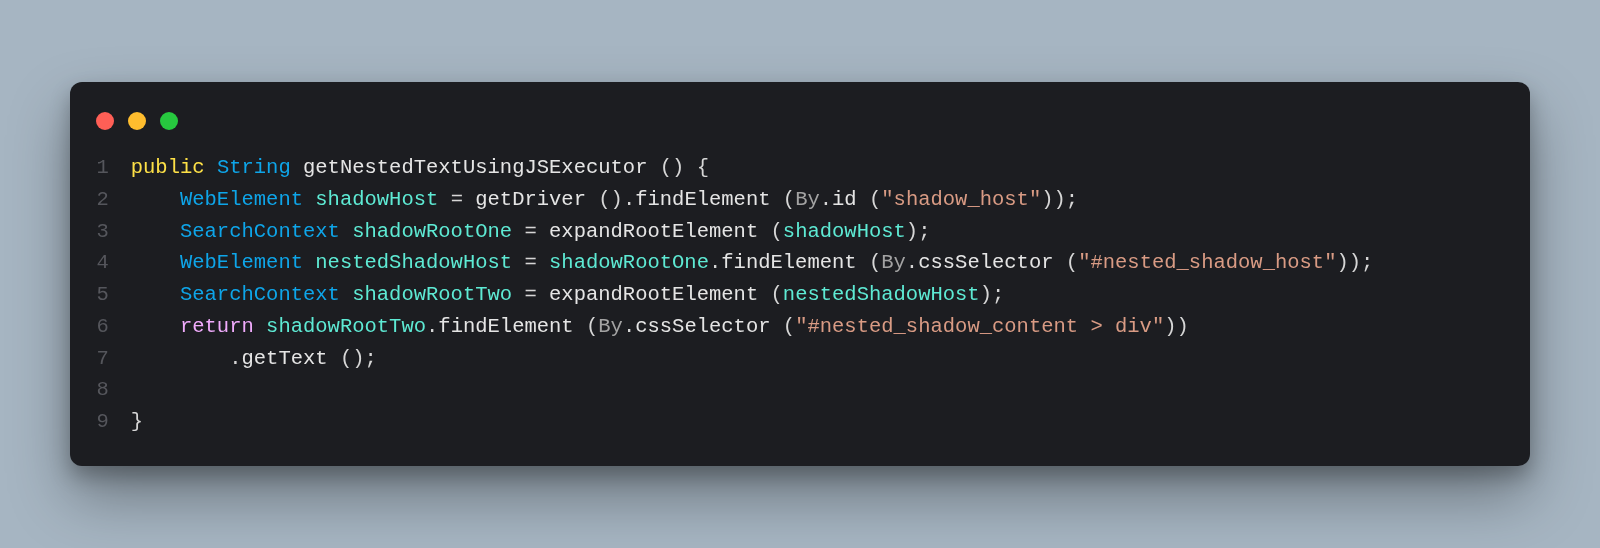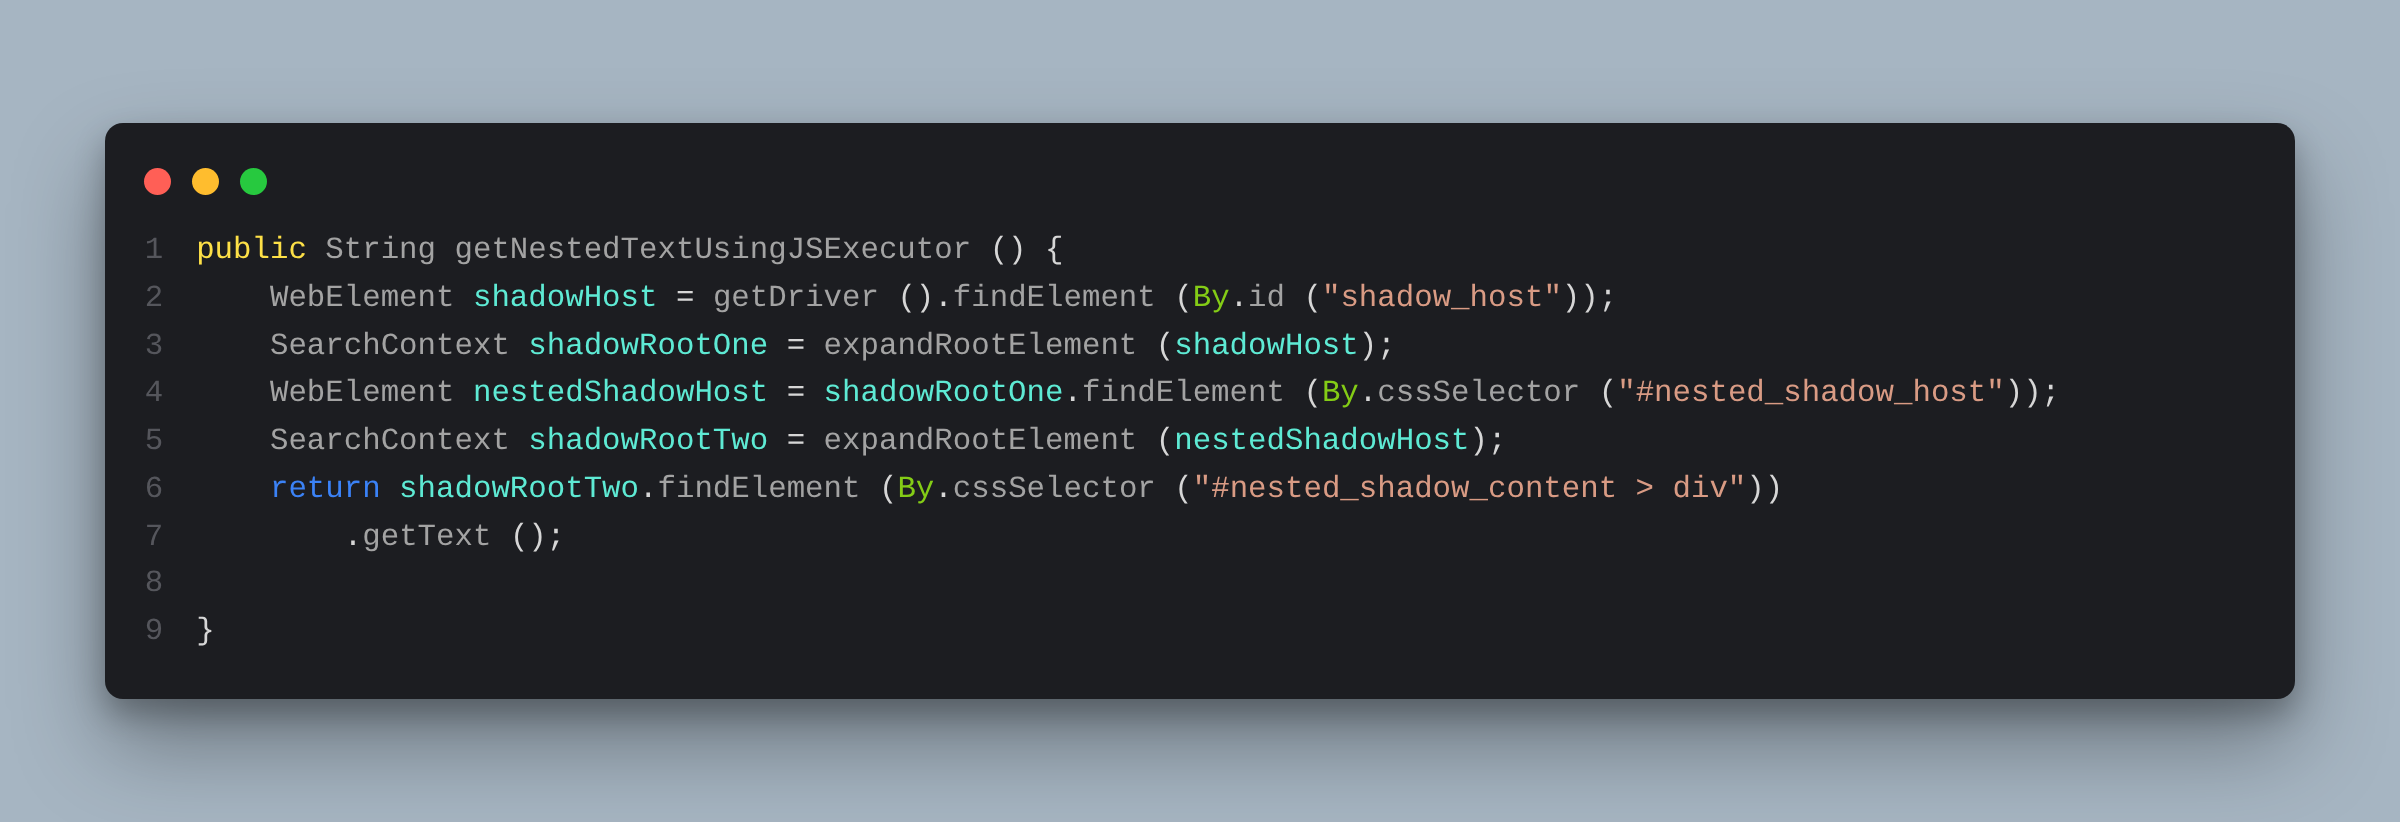"String" .tk-type { color: #a3a3a3 -> #0ea5e9 }
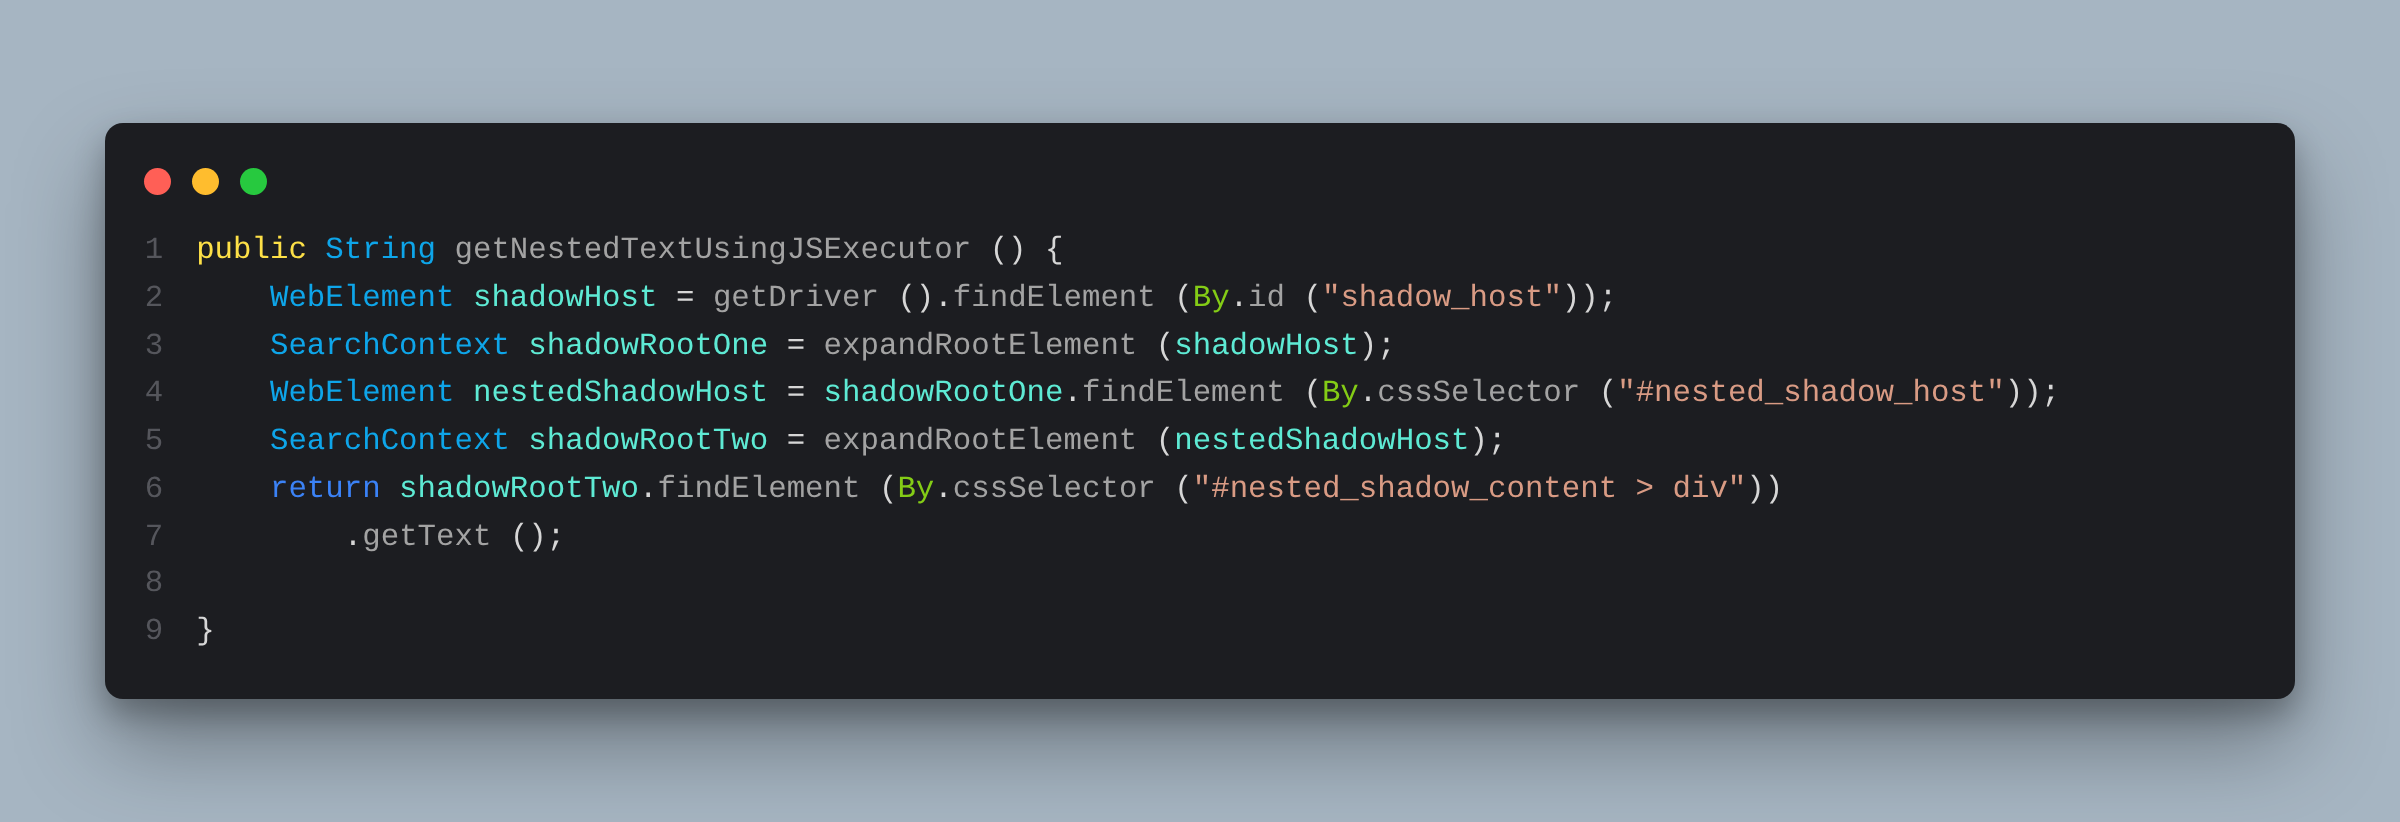"getNestedTextUsingJSExecutor" .tk-func { color: #a3a3a3 -> #e5e5e5 }
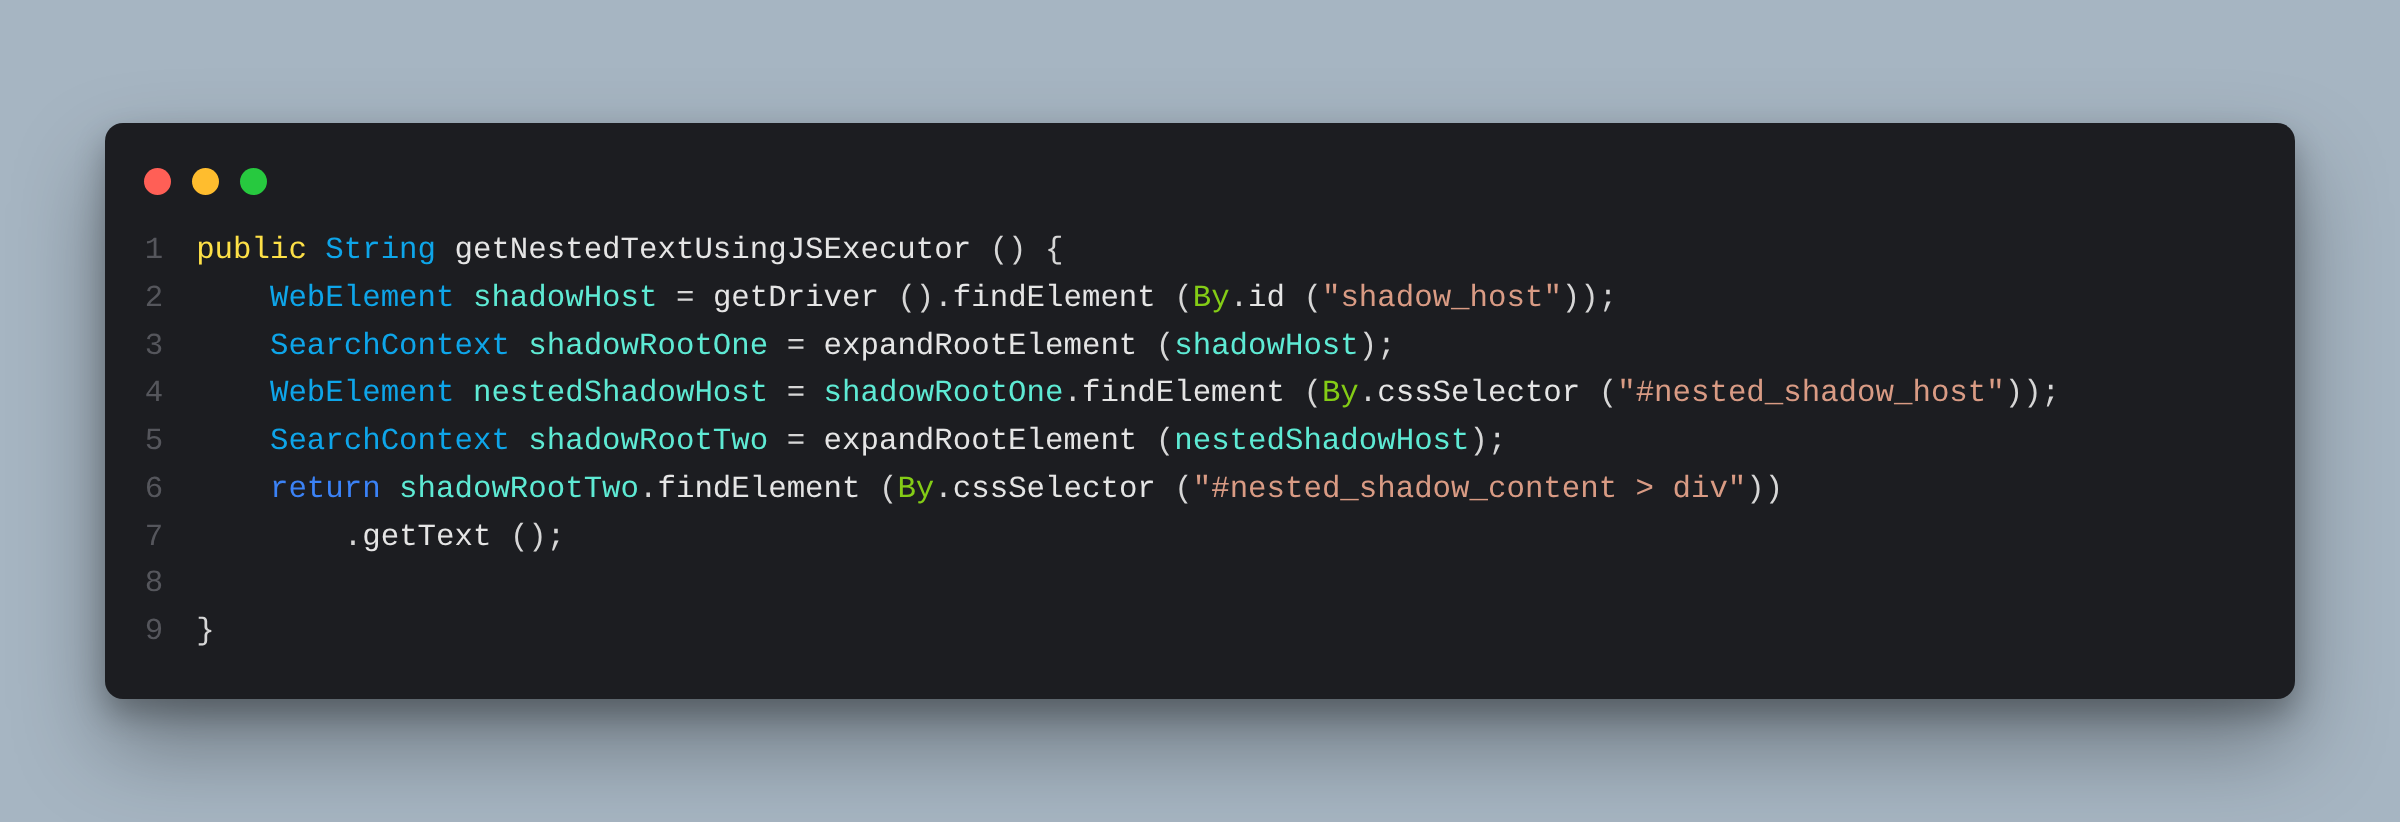"By" .tk-class { color: #84cc16 -> #a3a3a3 }
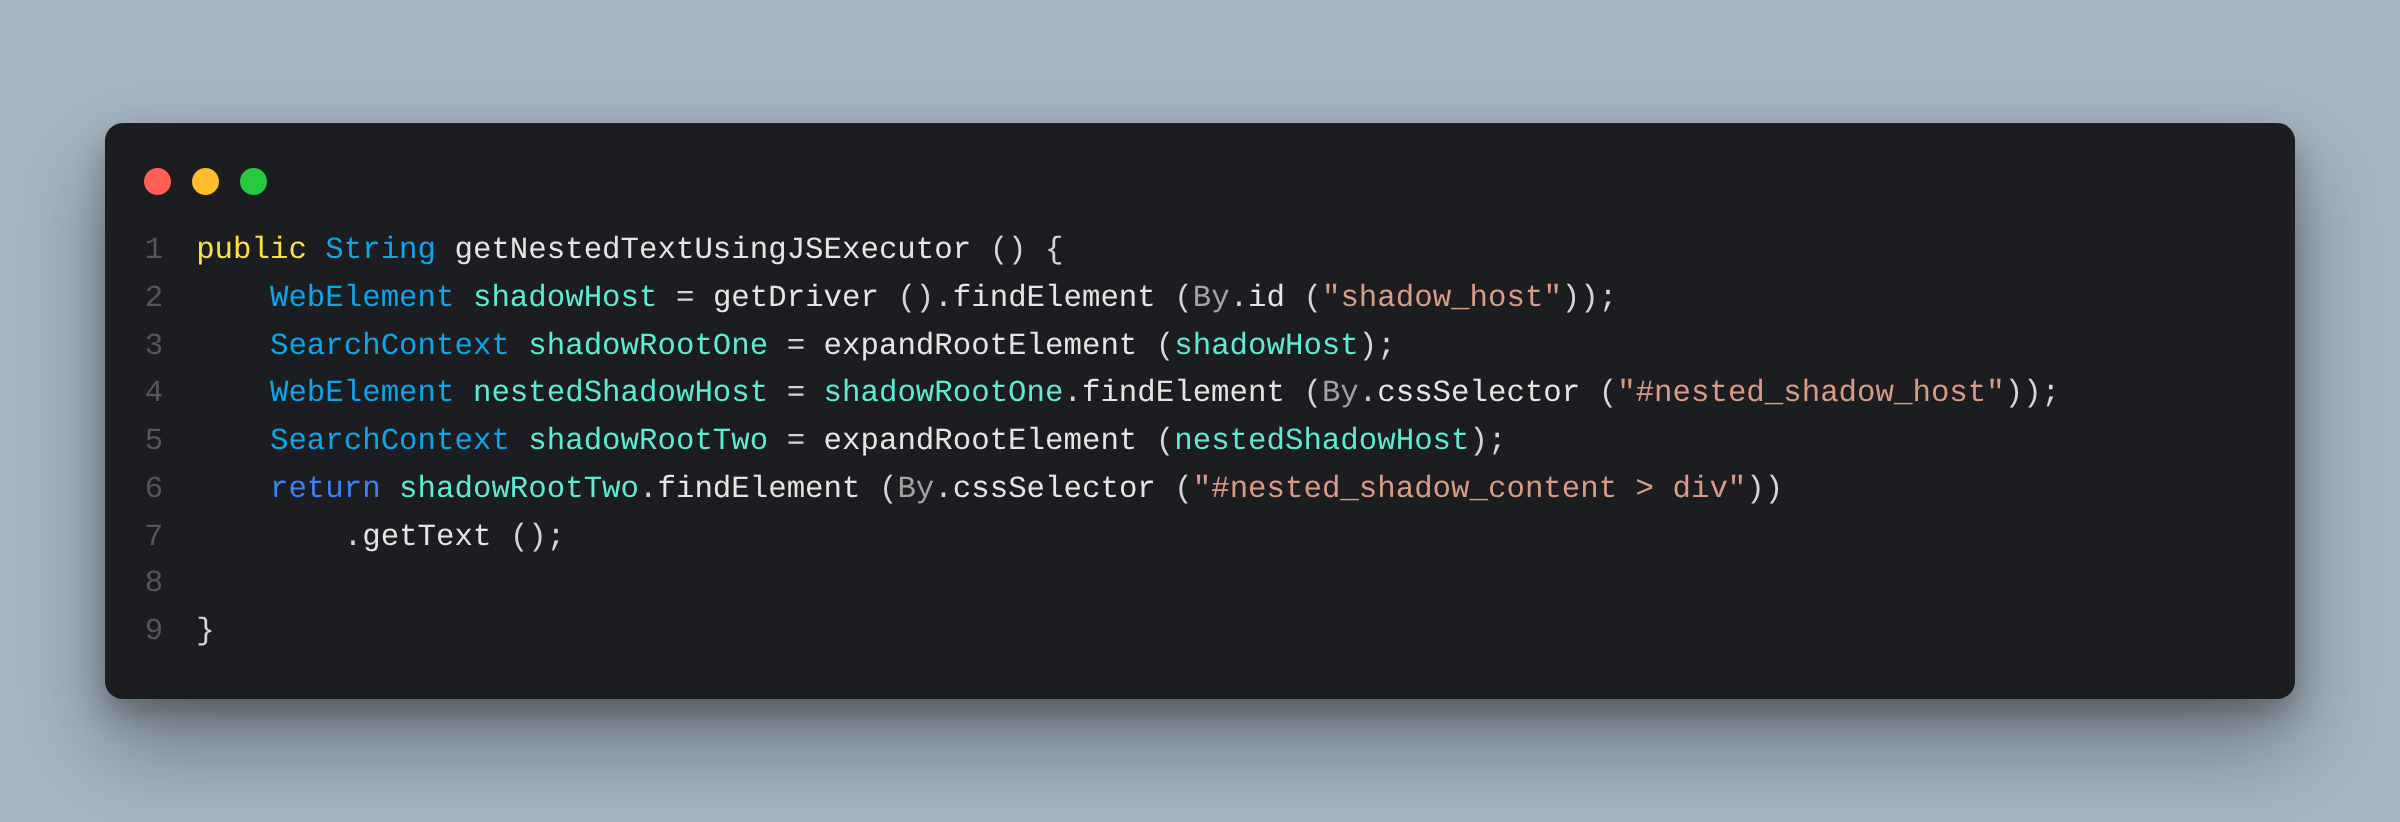"return" .tk-return { color: #3b82f6 -> #f0abfc }
